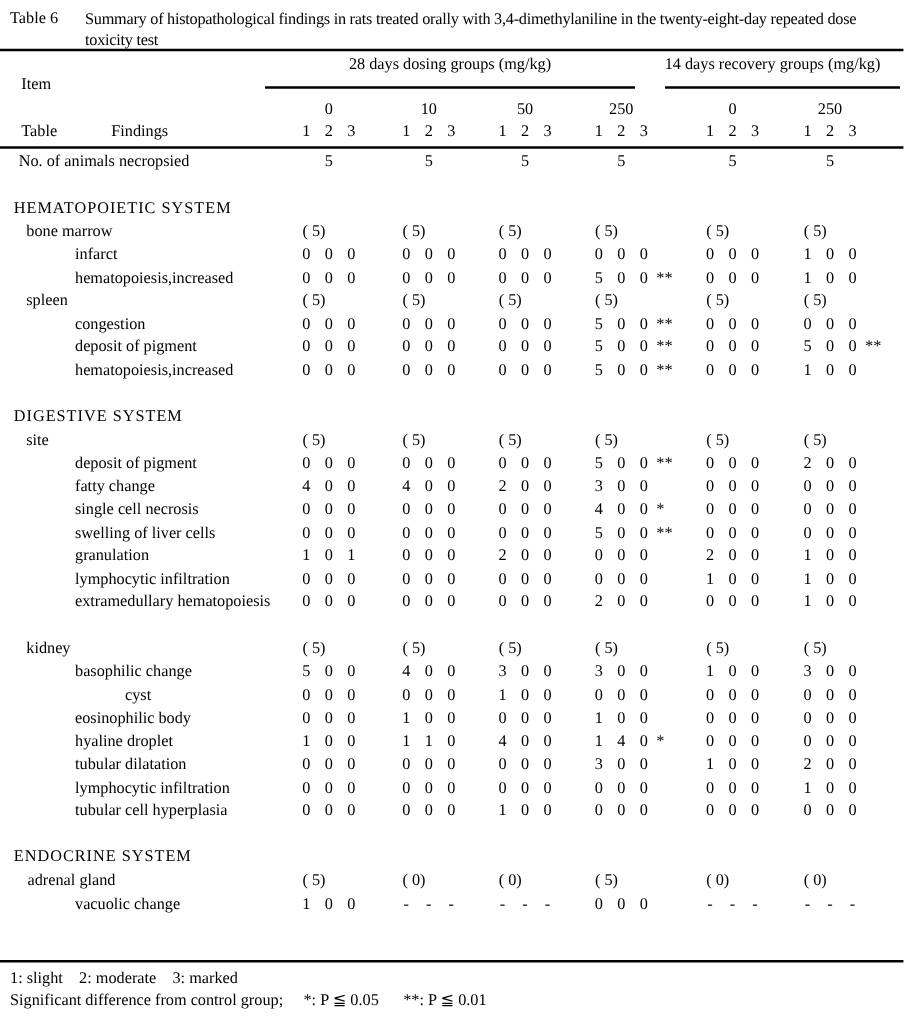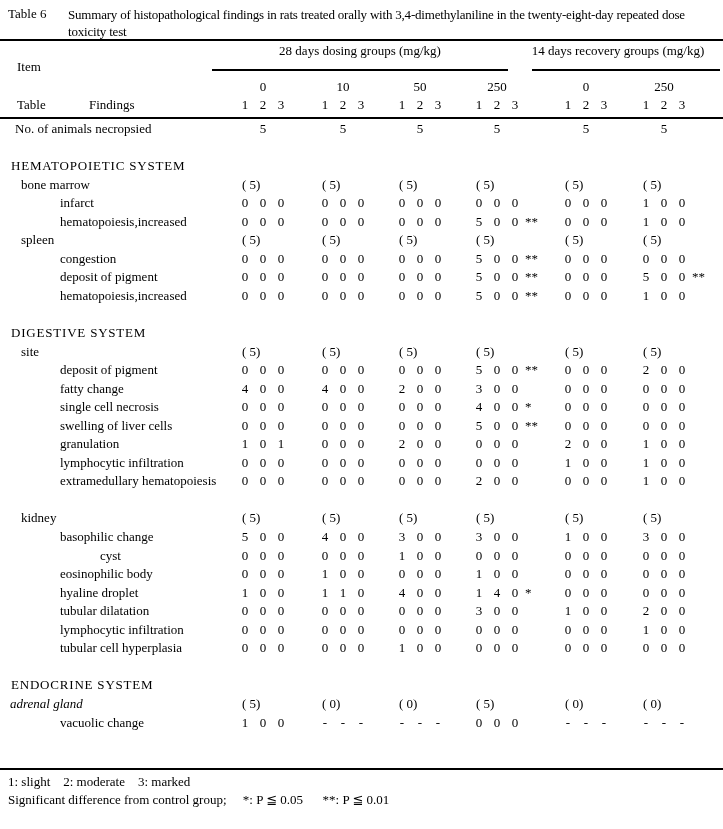"adrenal gland" span { font-style: italic -> none; left: 10px -> 22px }
